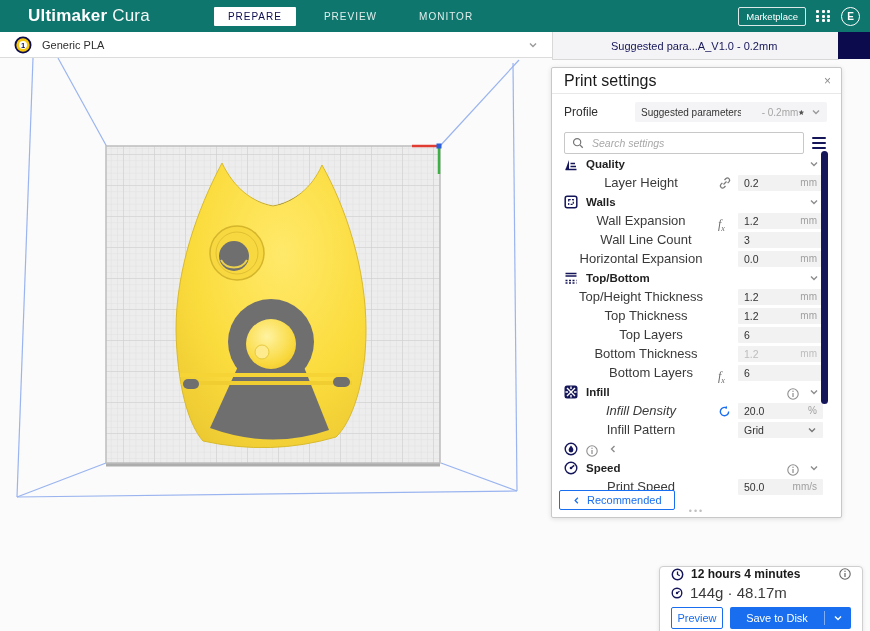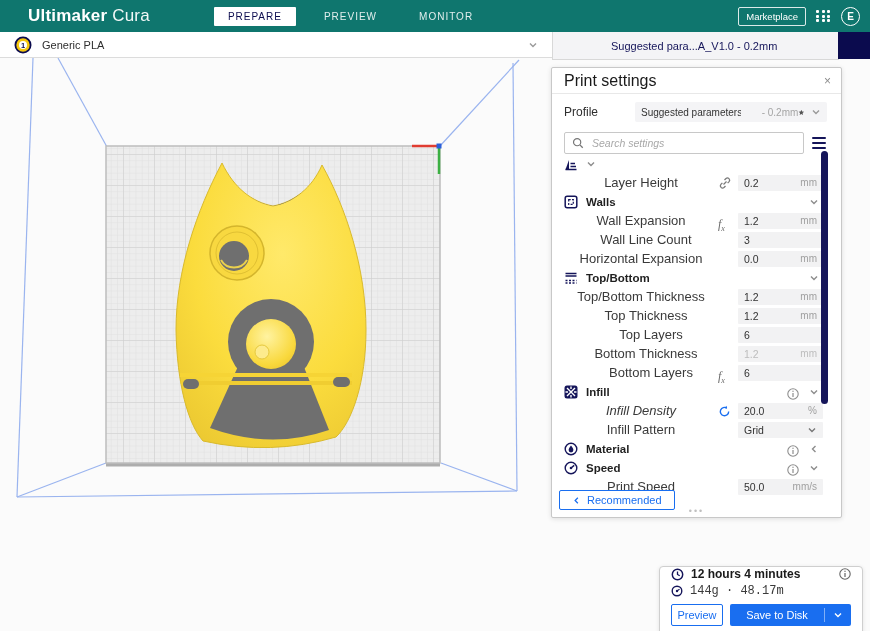"Quality" span.clbl { html: none -> <span>Quality</span> }
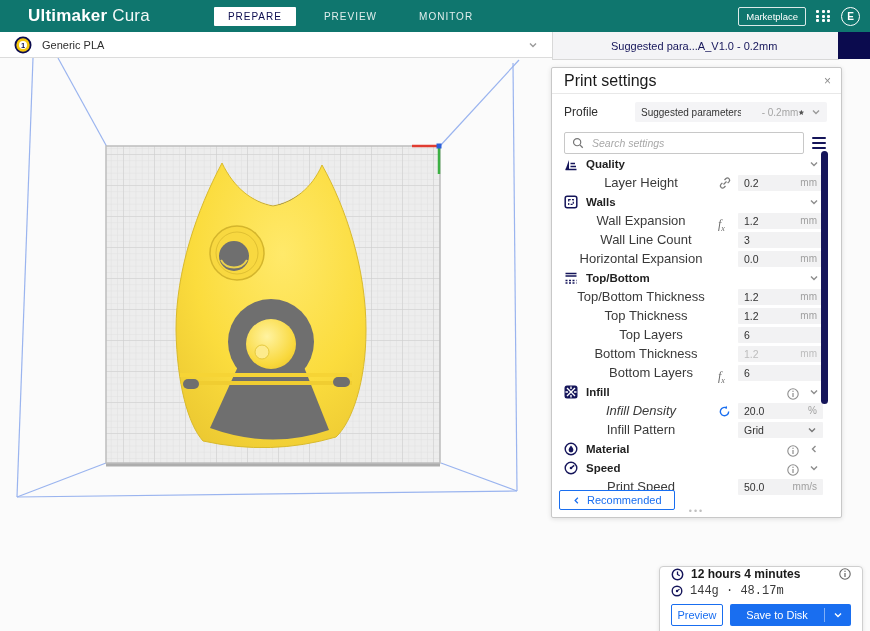"Top/Bottom Thickness" span.set-lbl { text: Top/Bottom -> Top/Height }
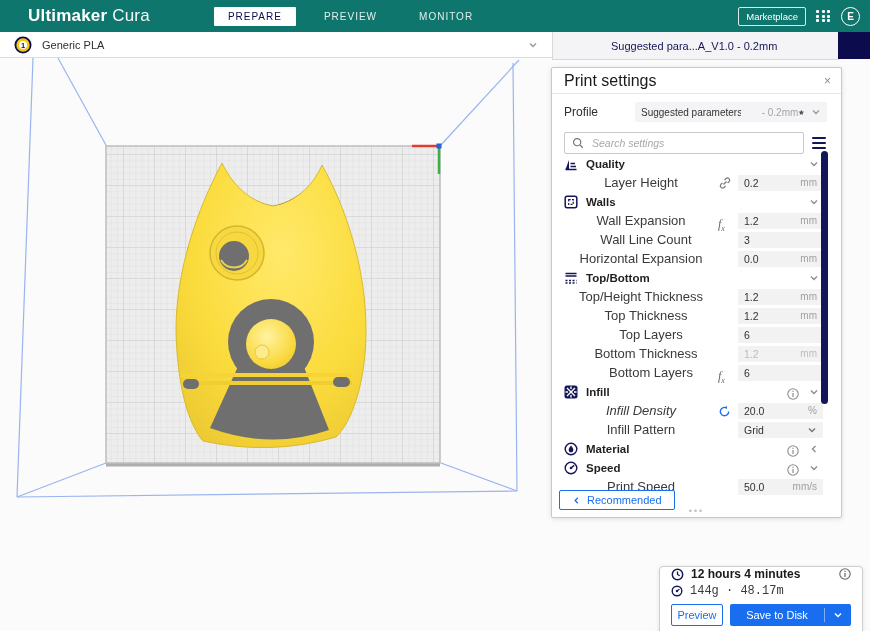"Material" span.clbl { html: <span>Material</span> -> none }
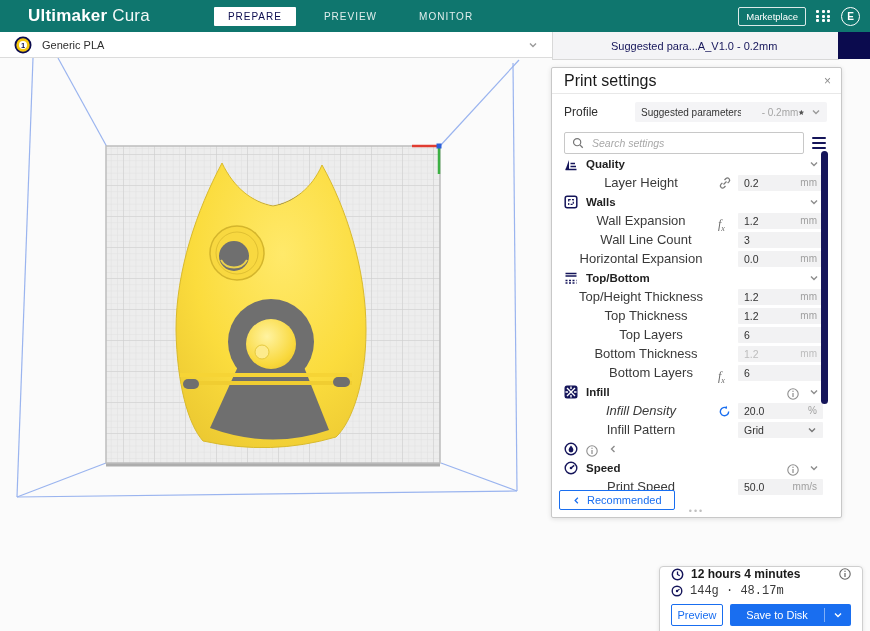"144g · 48.17m" .a-mat { font-family: Liberation Mono, monospace -> none; font-size: 12px -> 15px }
